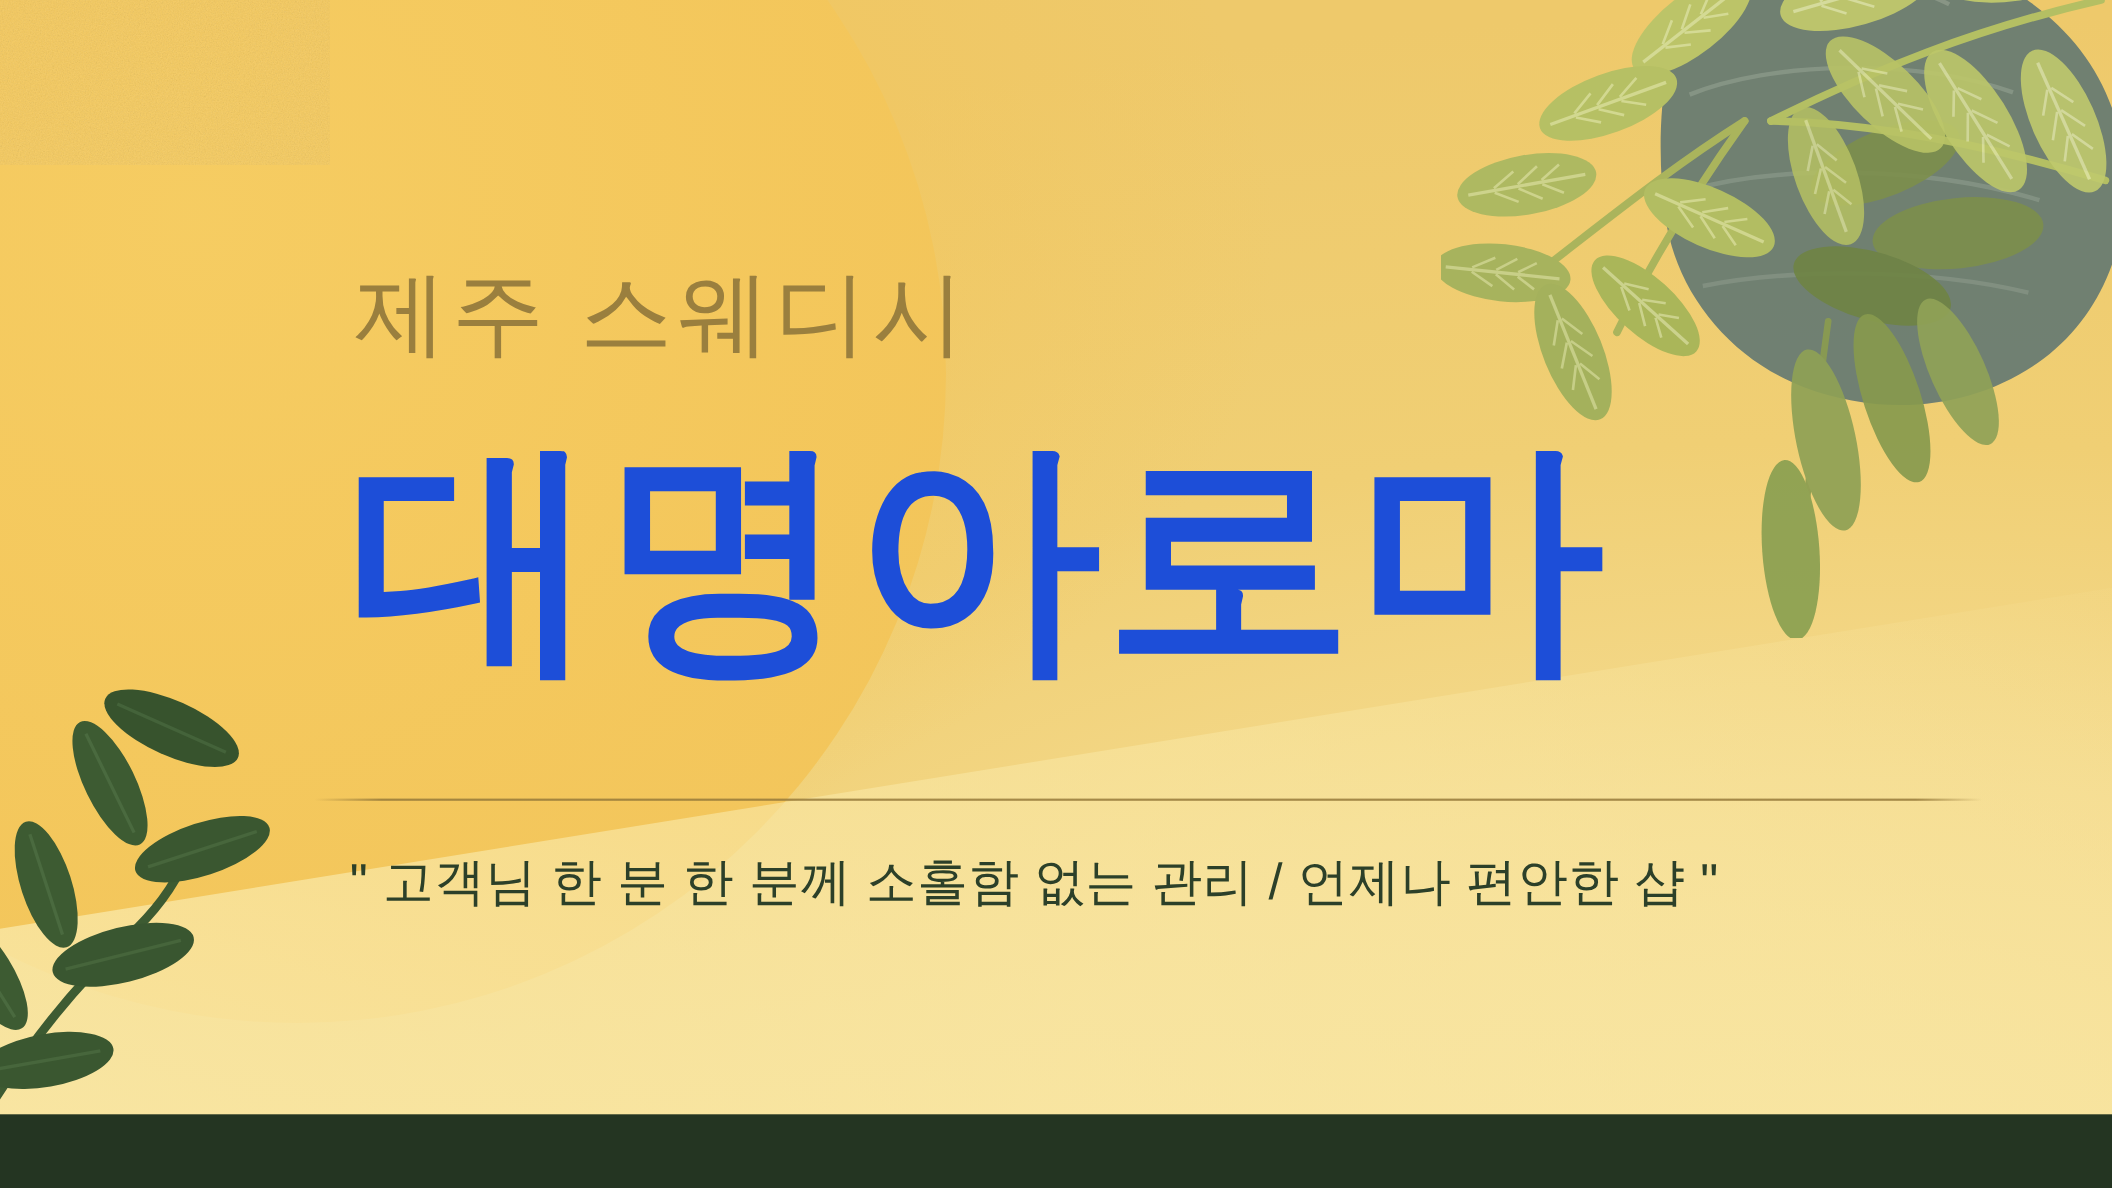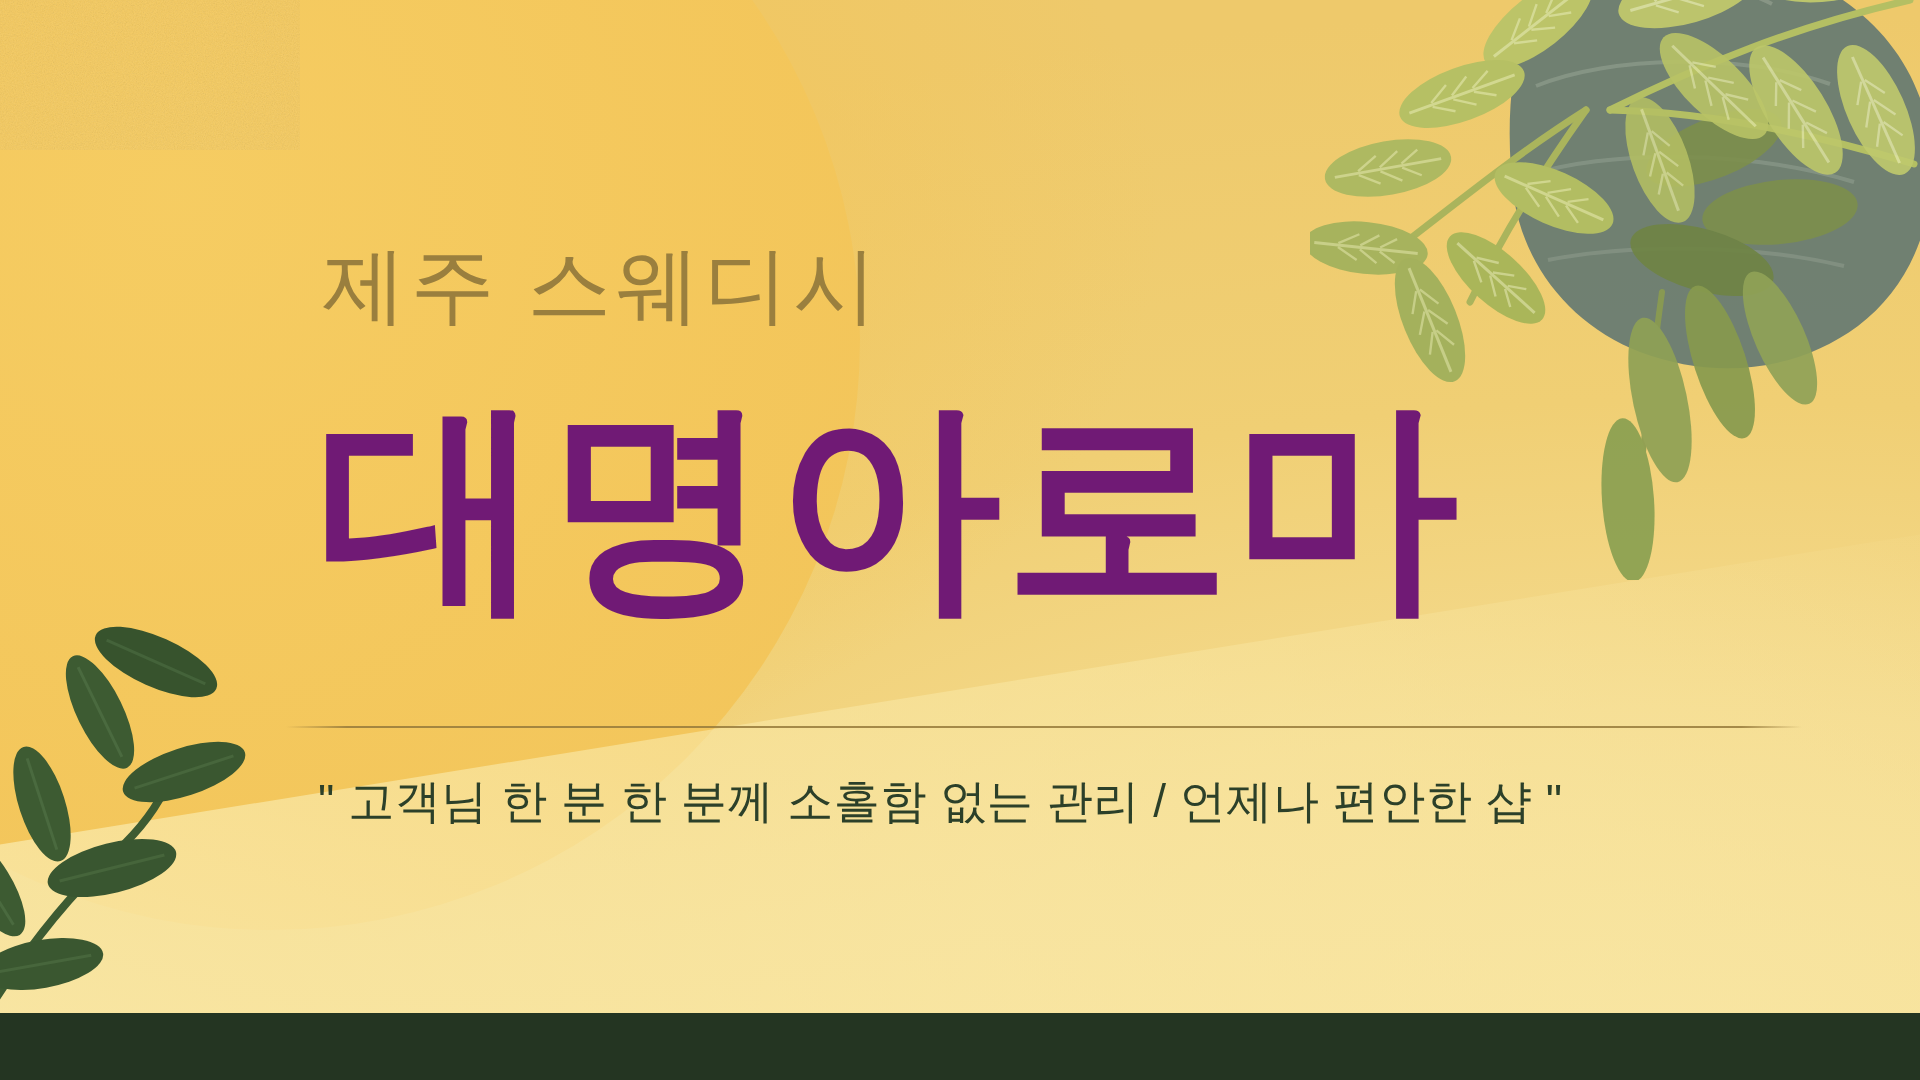"대명아로마" .wordmark { color: #701a75 -> #1d4ed8 }
